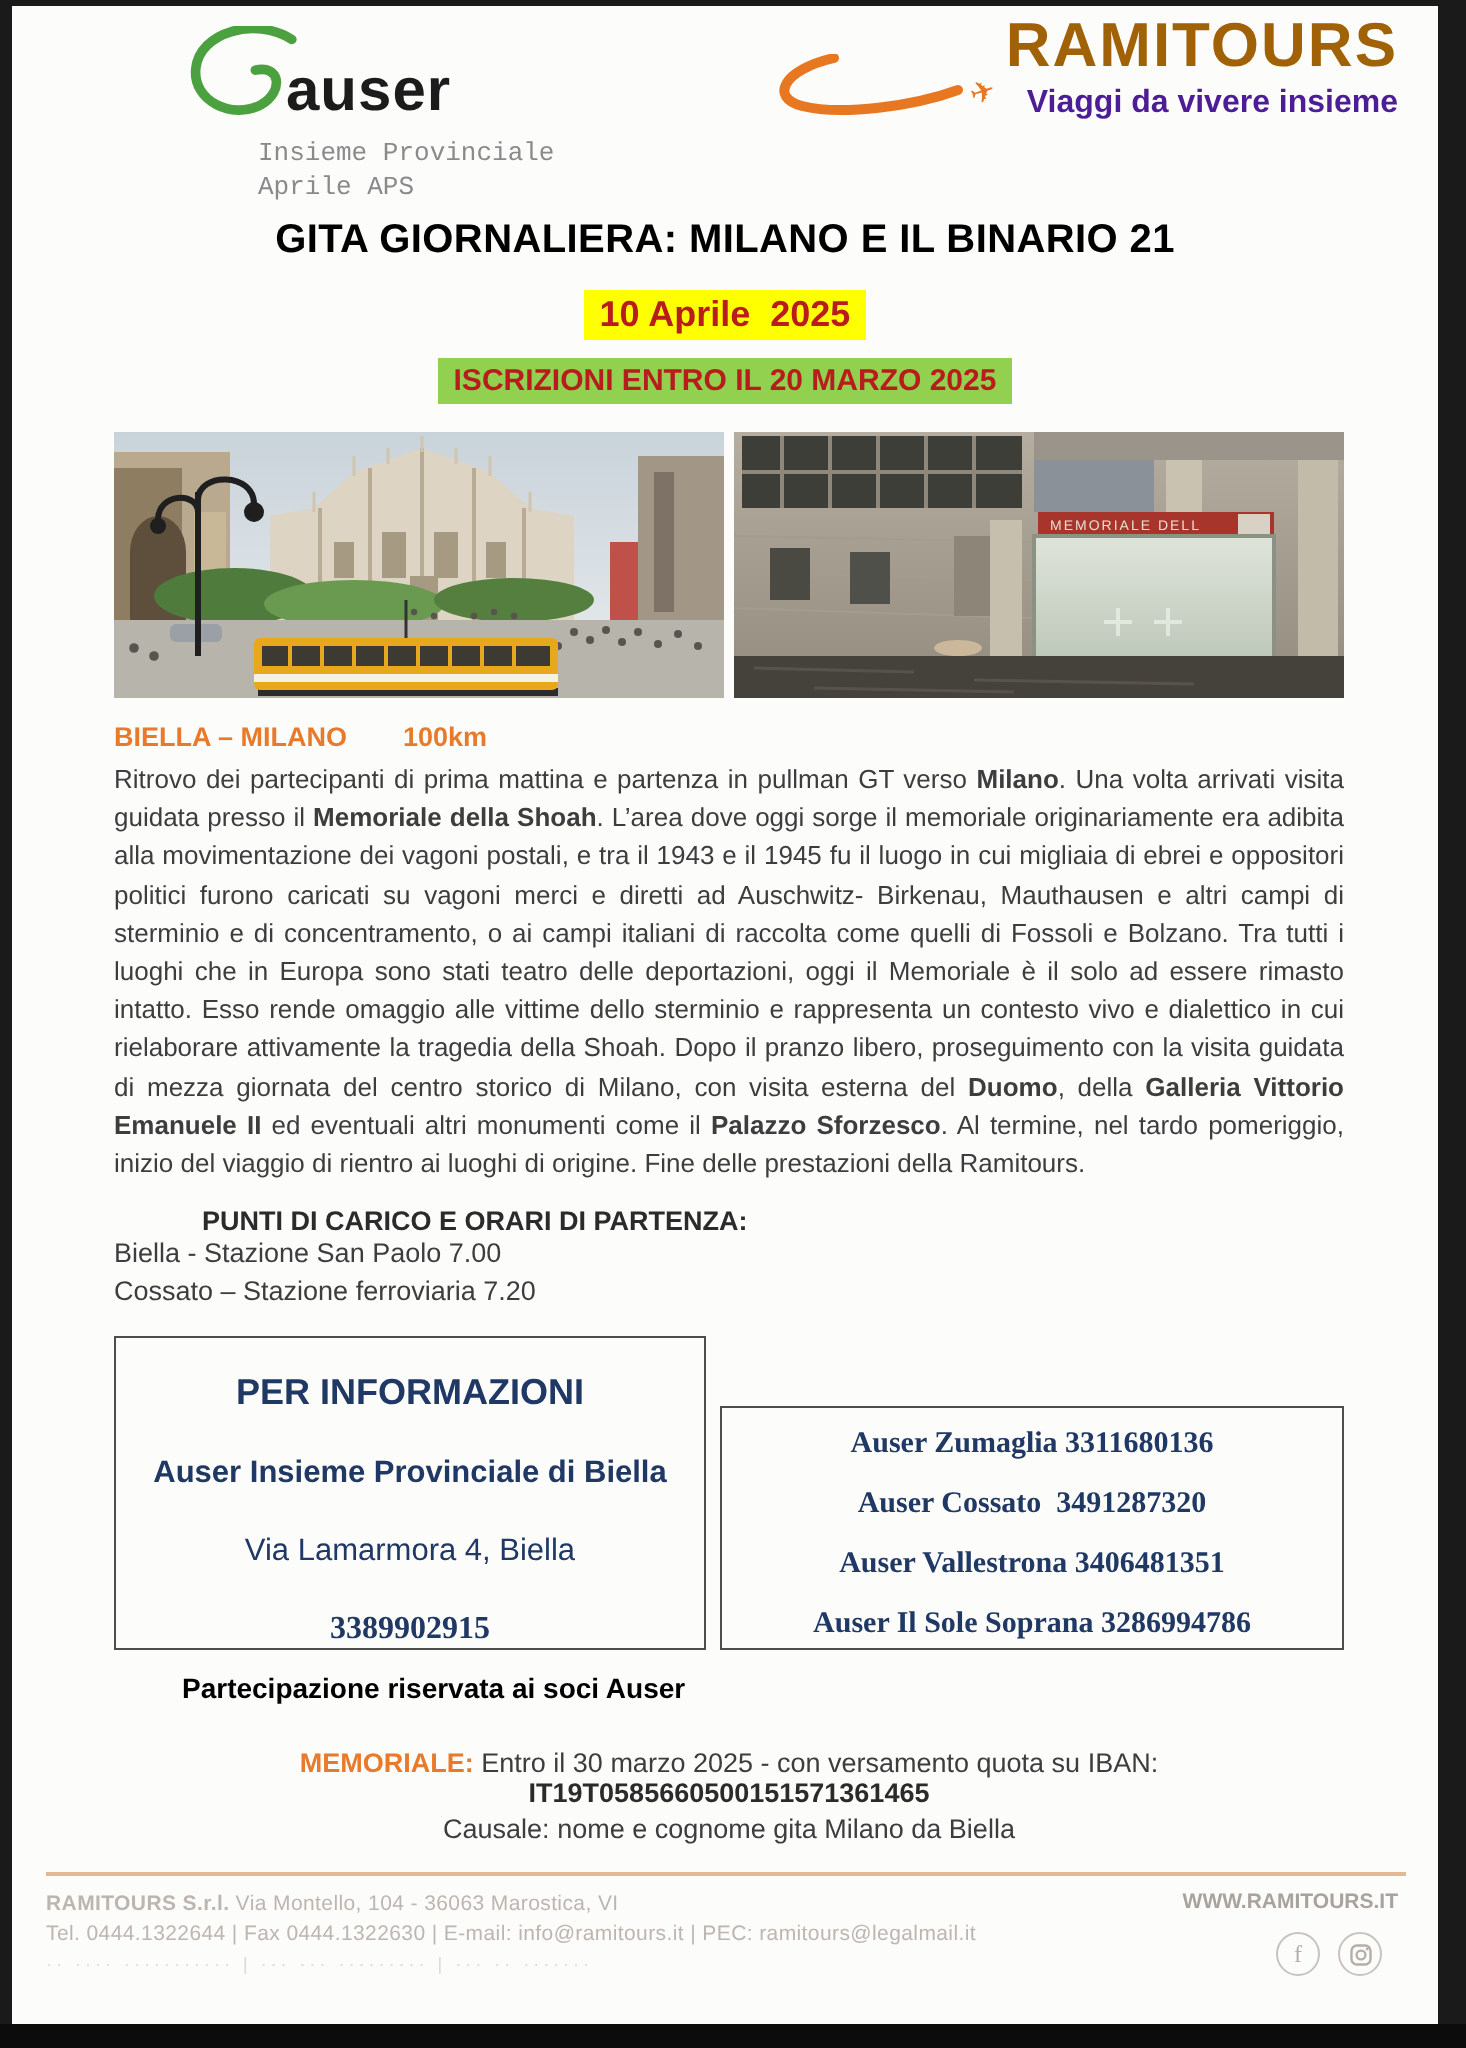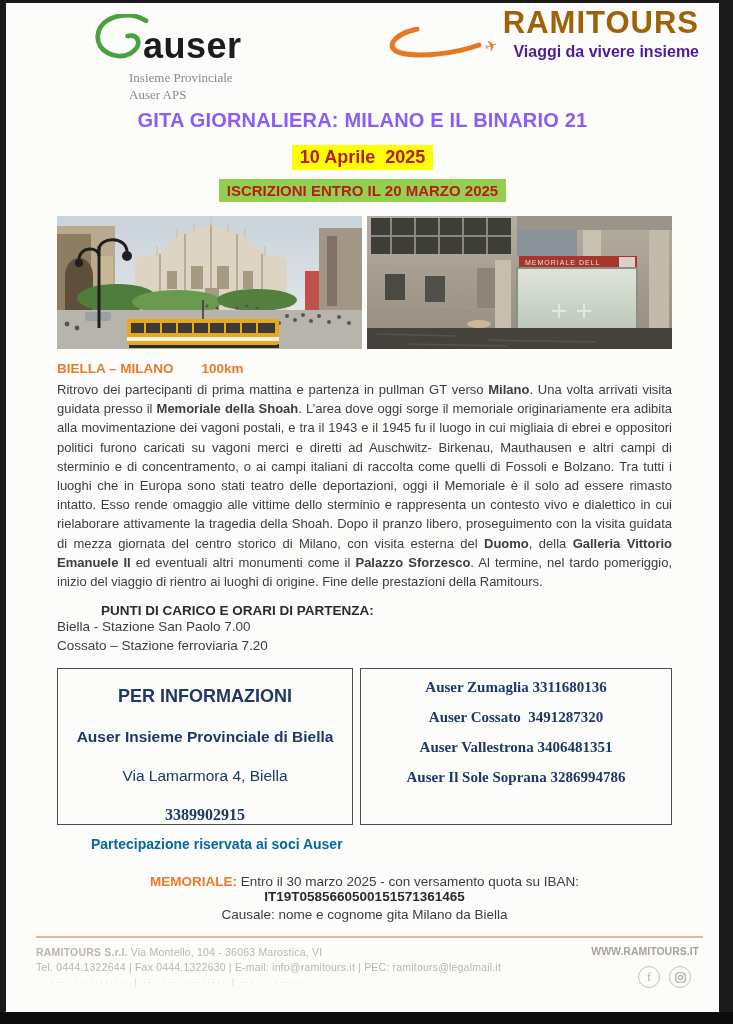"auser" .auser-word { font-size: 36px -> 30px }
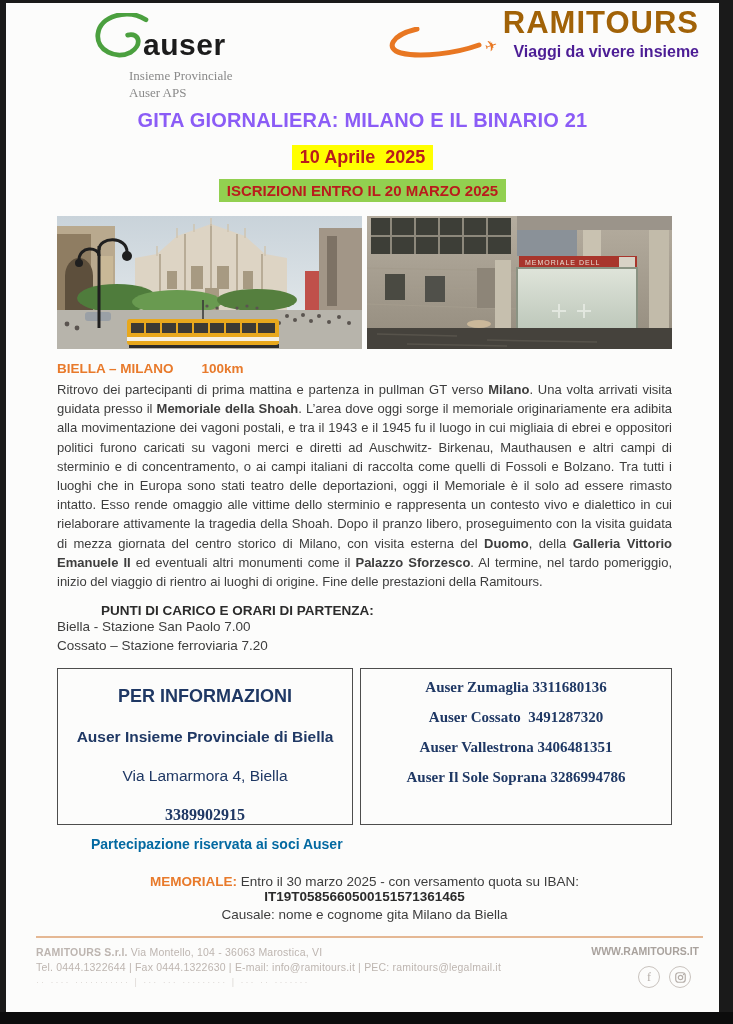"Insieme Provinciale" .auser-sub { font-family: Liberation Serif, serif -> Liberation Mono, monospace }
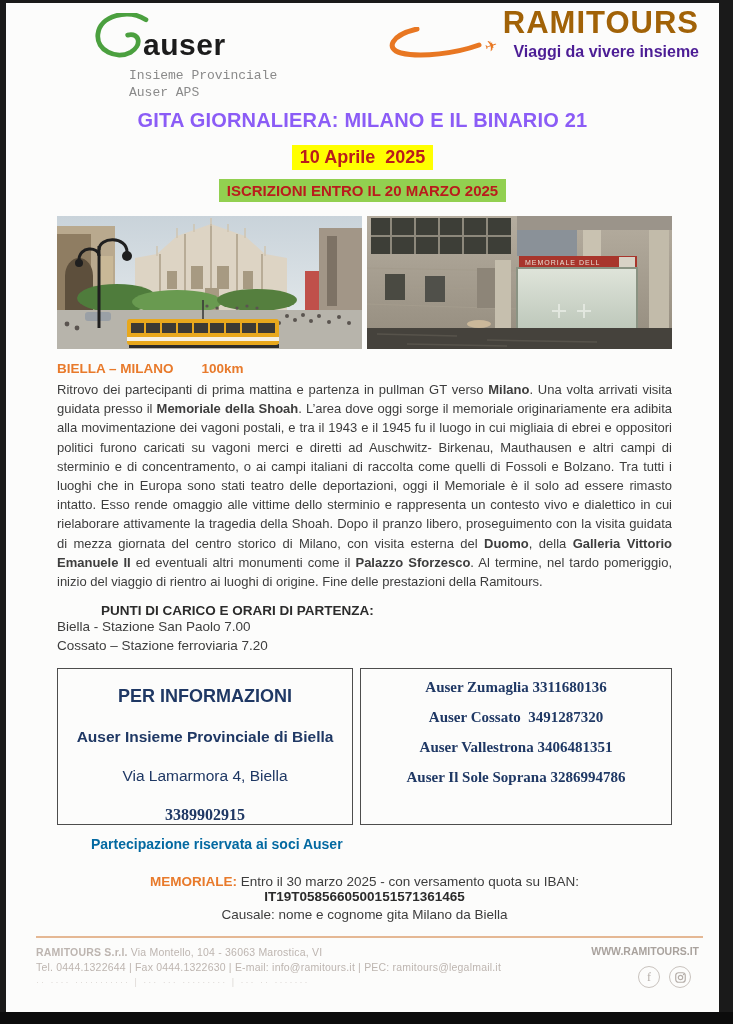"Auser APS" div { text: Auser -> Aprile }
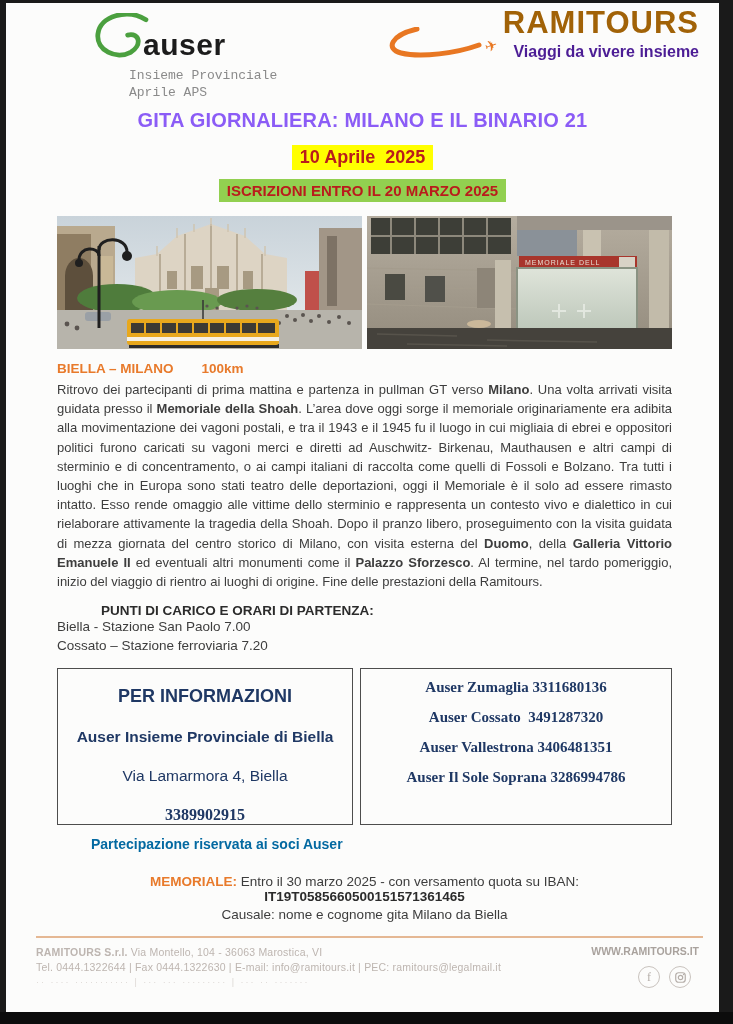"GITA GIORNALIERA: MILANO E IL" .title { color: #8b5cf6 -> #000000 }
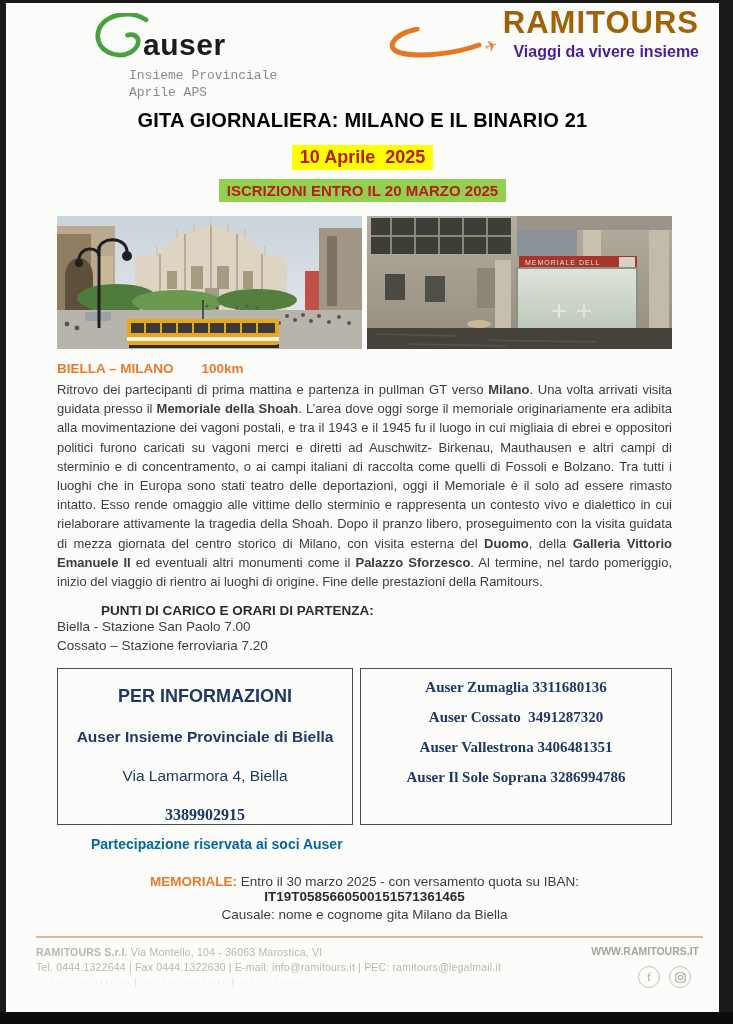"Auser Zumaglia 3311680136" .box-contacts { margin-top: none -> 35px }
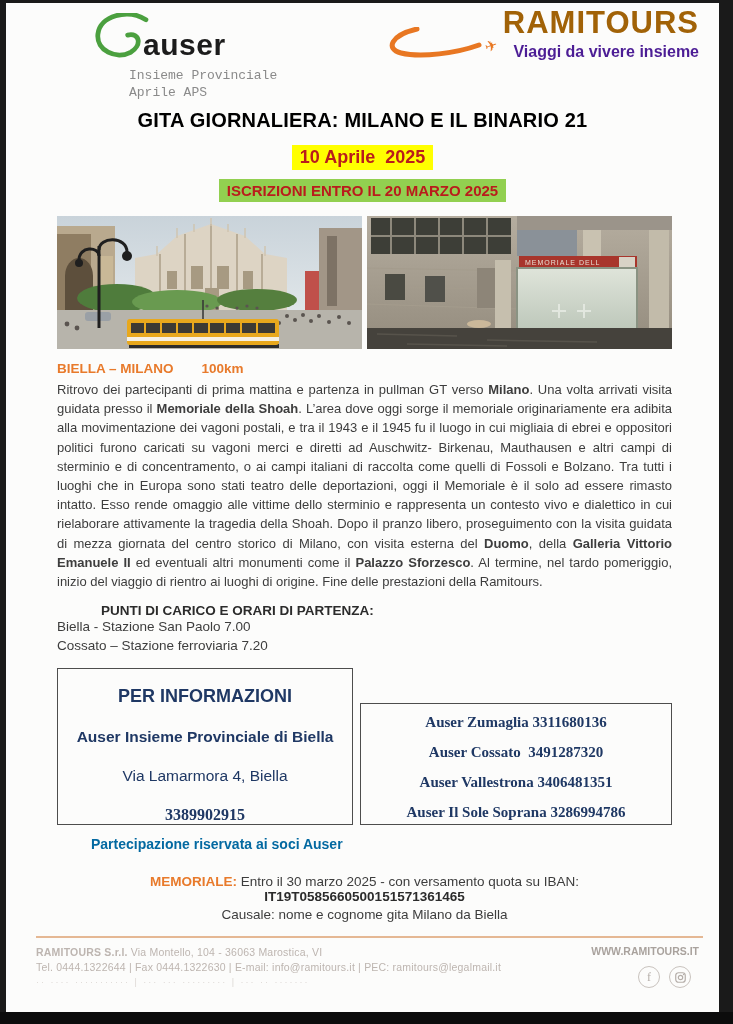"Partecipazione riservata ai soci Auser" .member-note { color: #0369a1 -> #000000 }
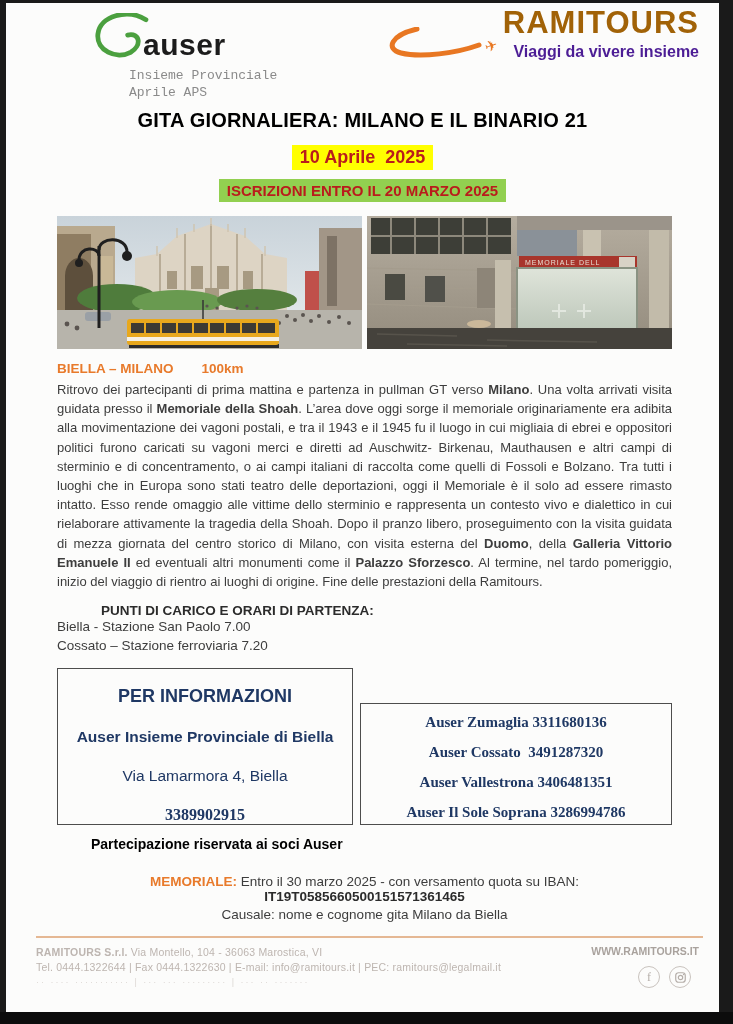"RAMITOURS S.r.l. Via Montello, 104" .footer { left: 30px -> 17px }
